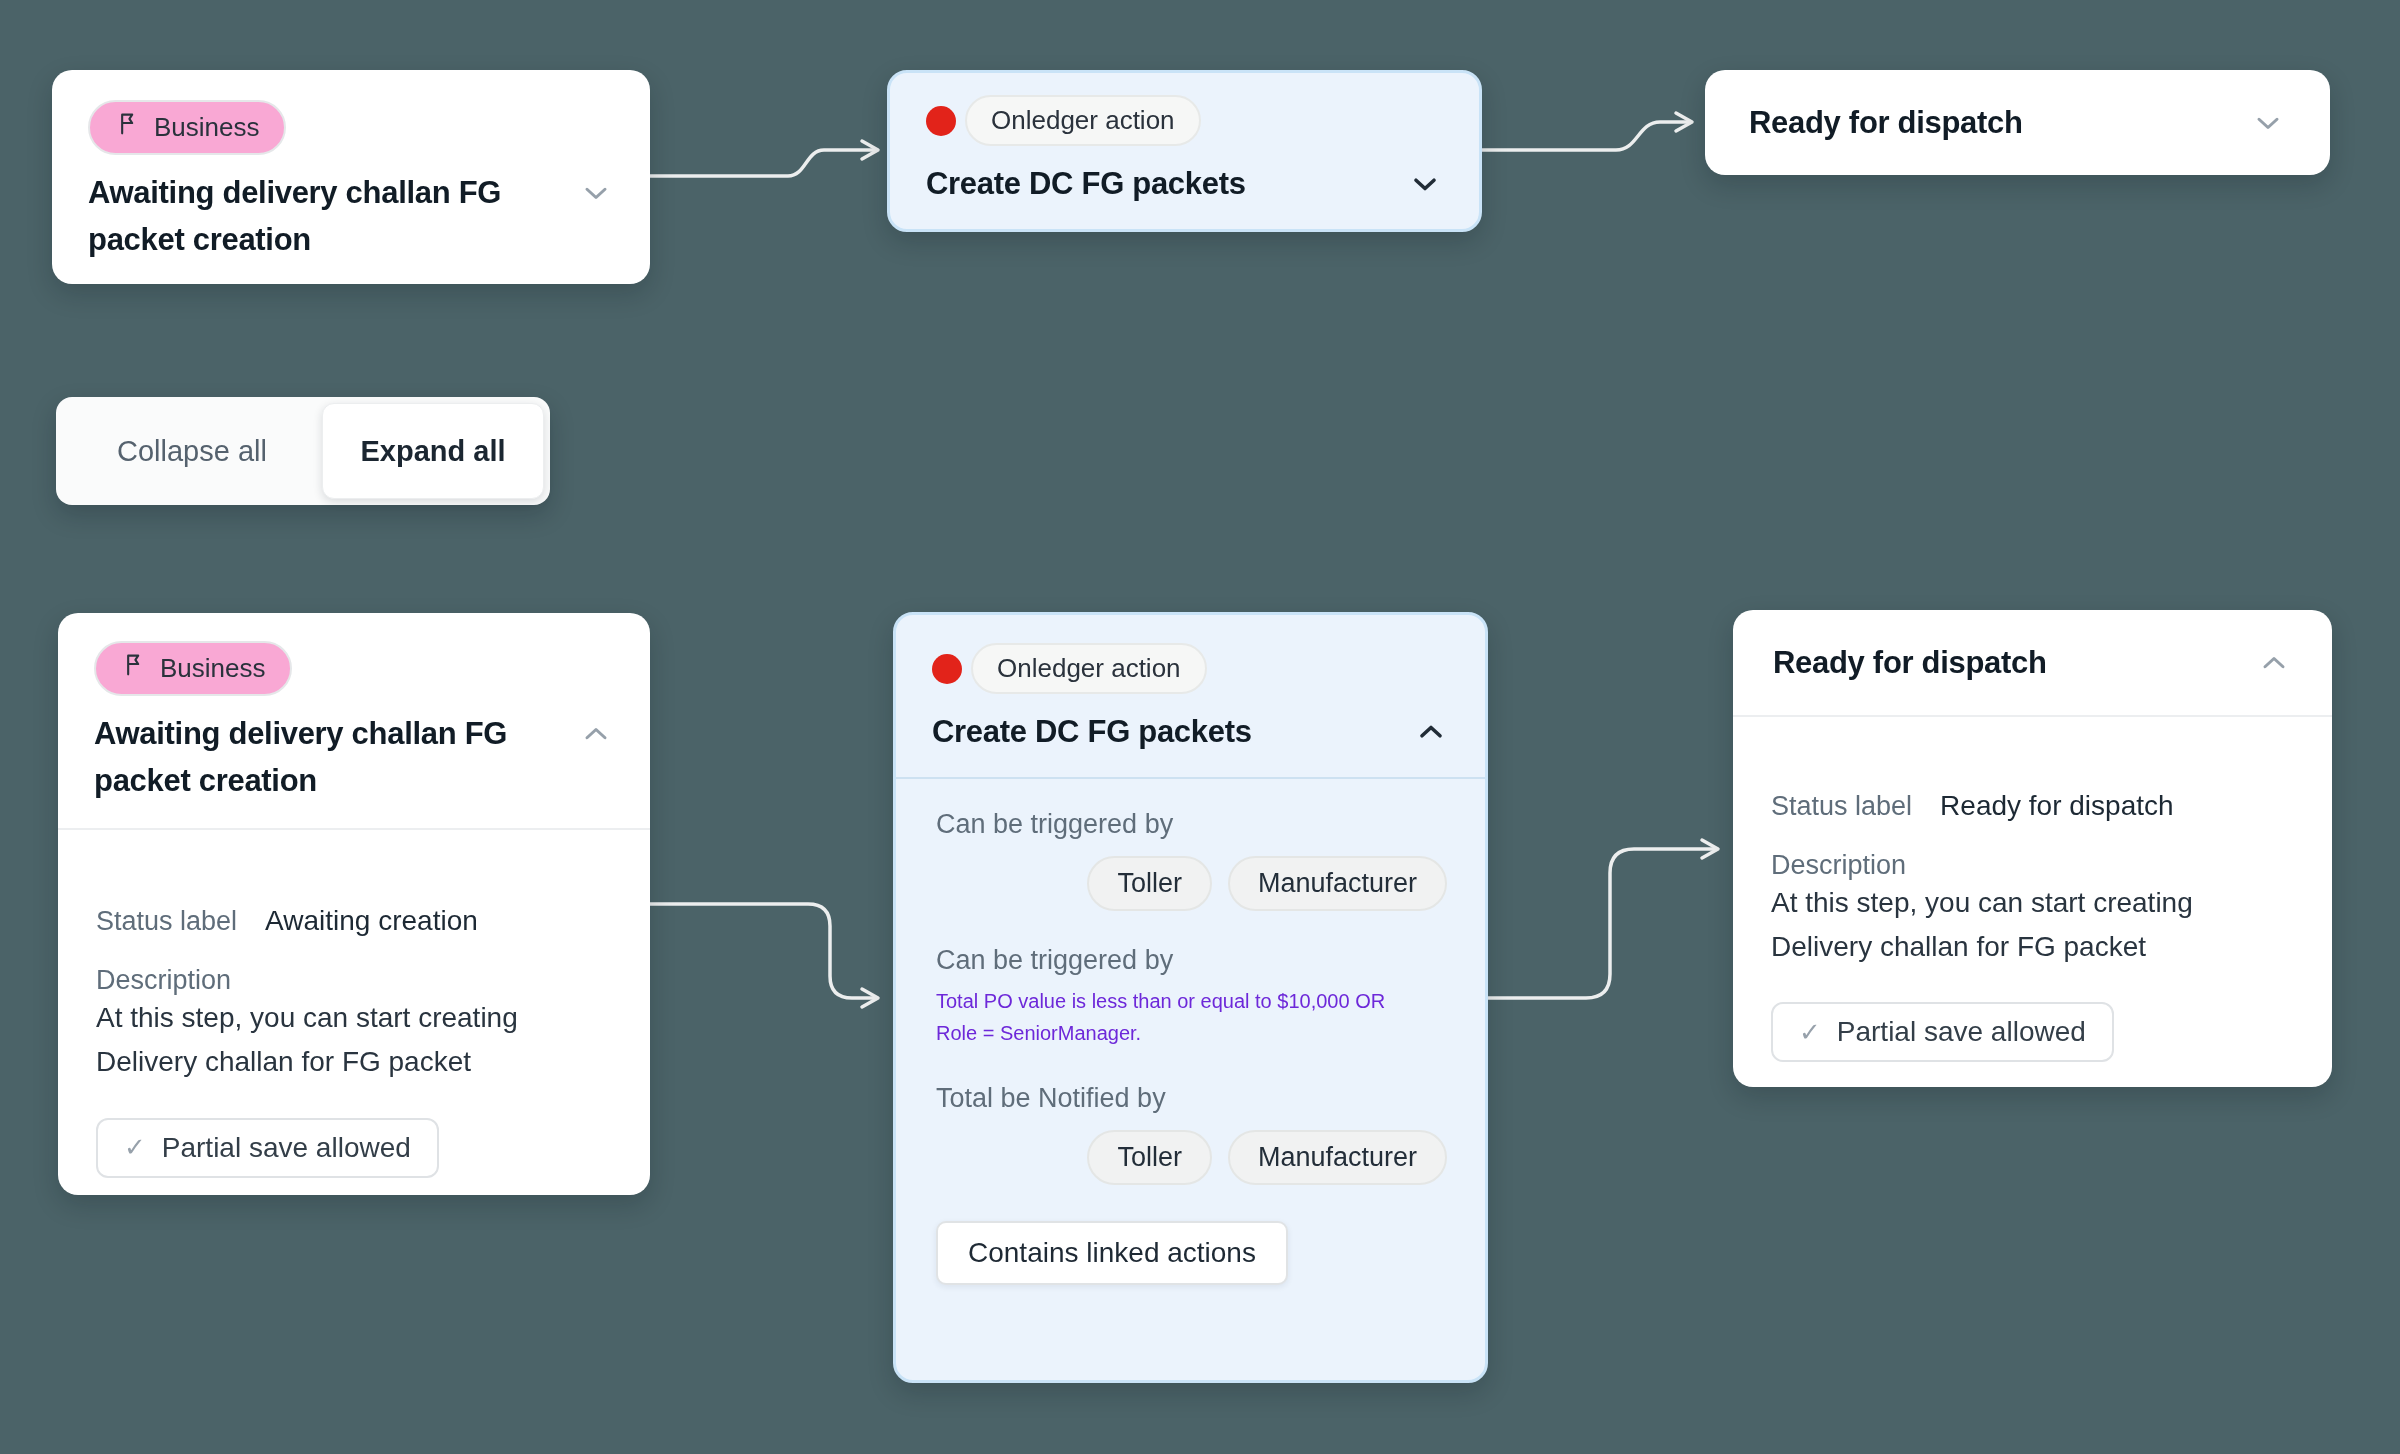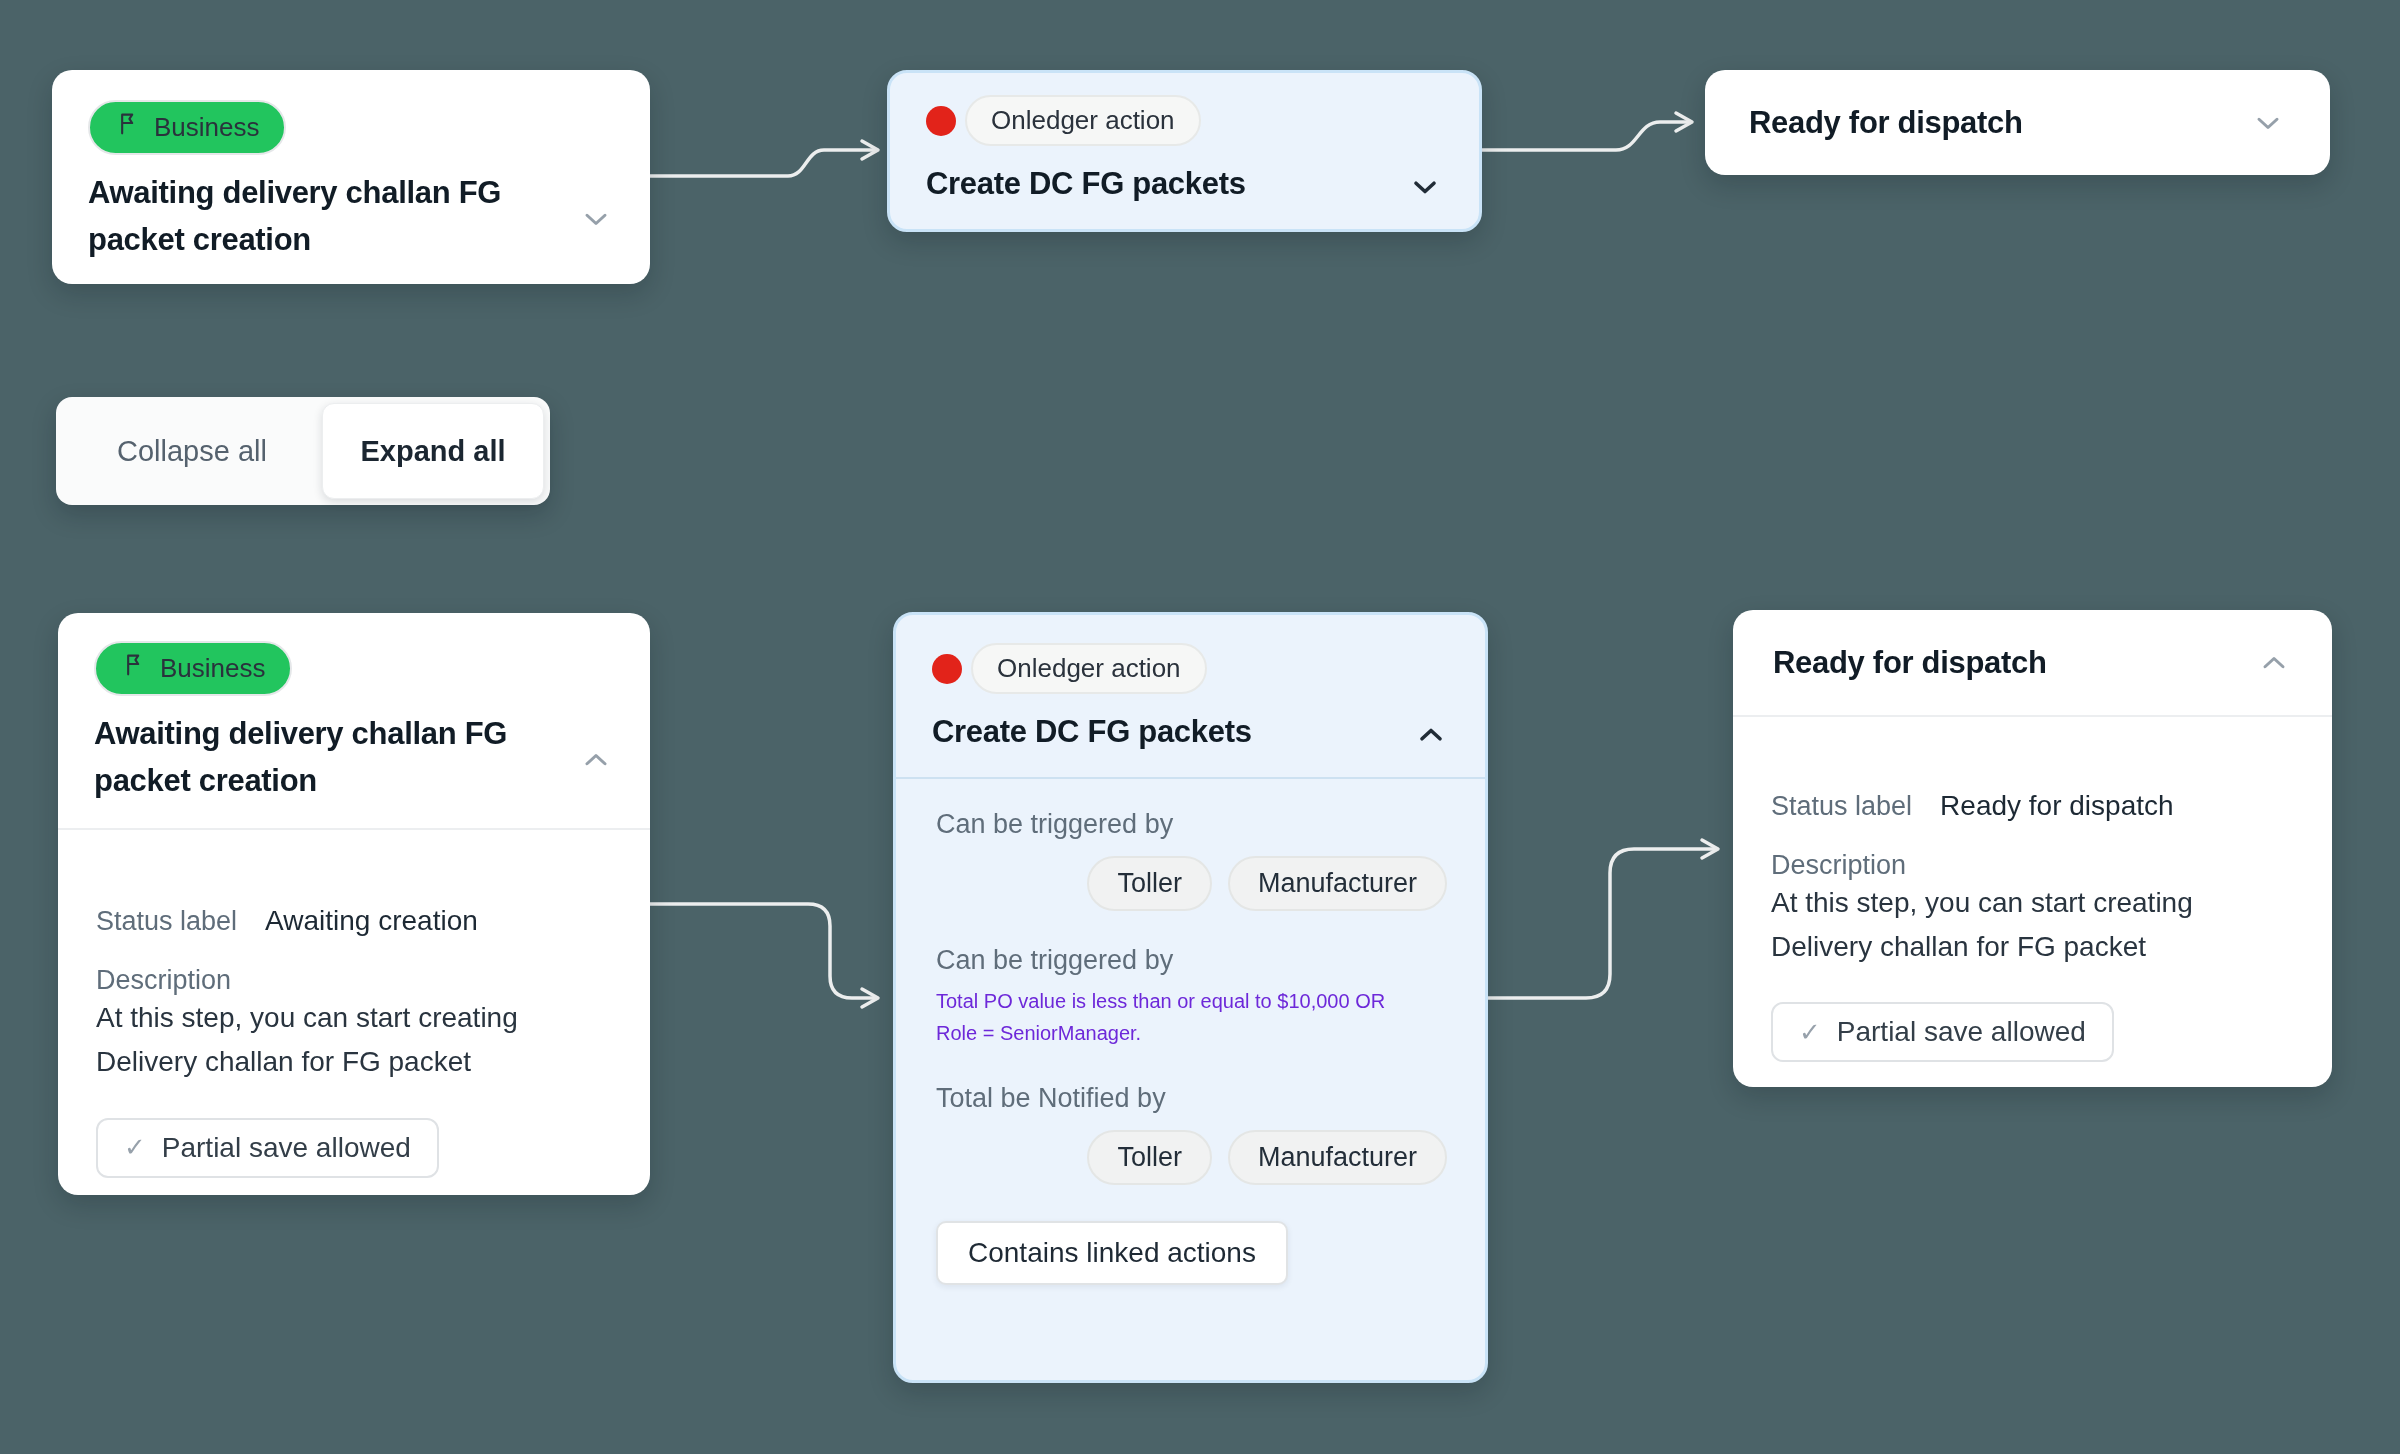"Business" .badge { background: #22c55e -> #f9a8d4 }
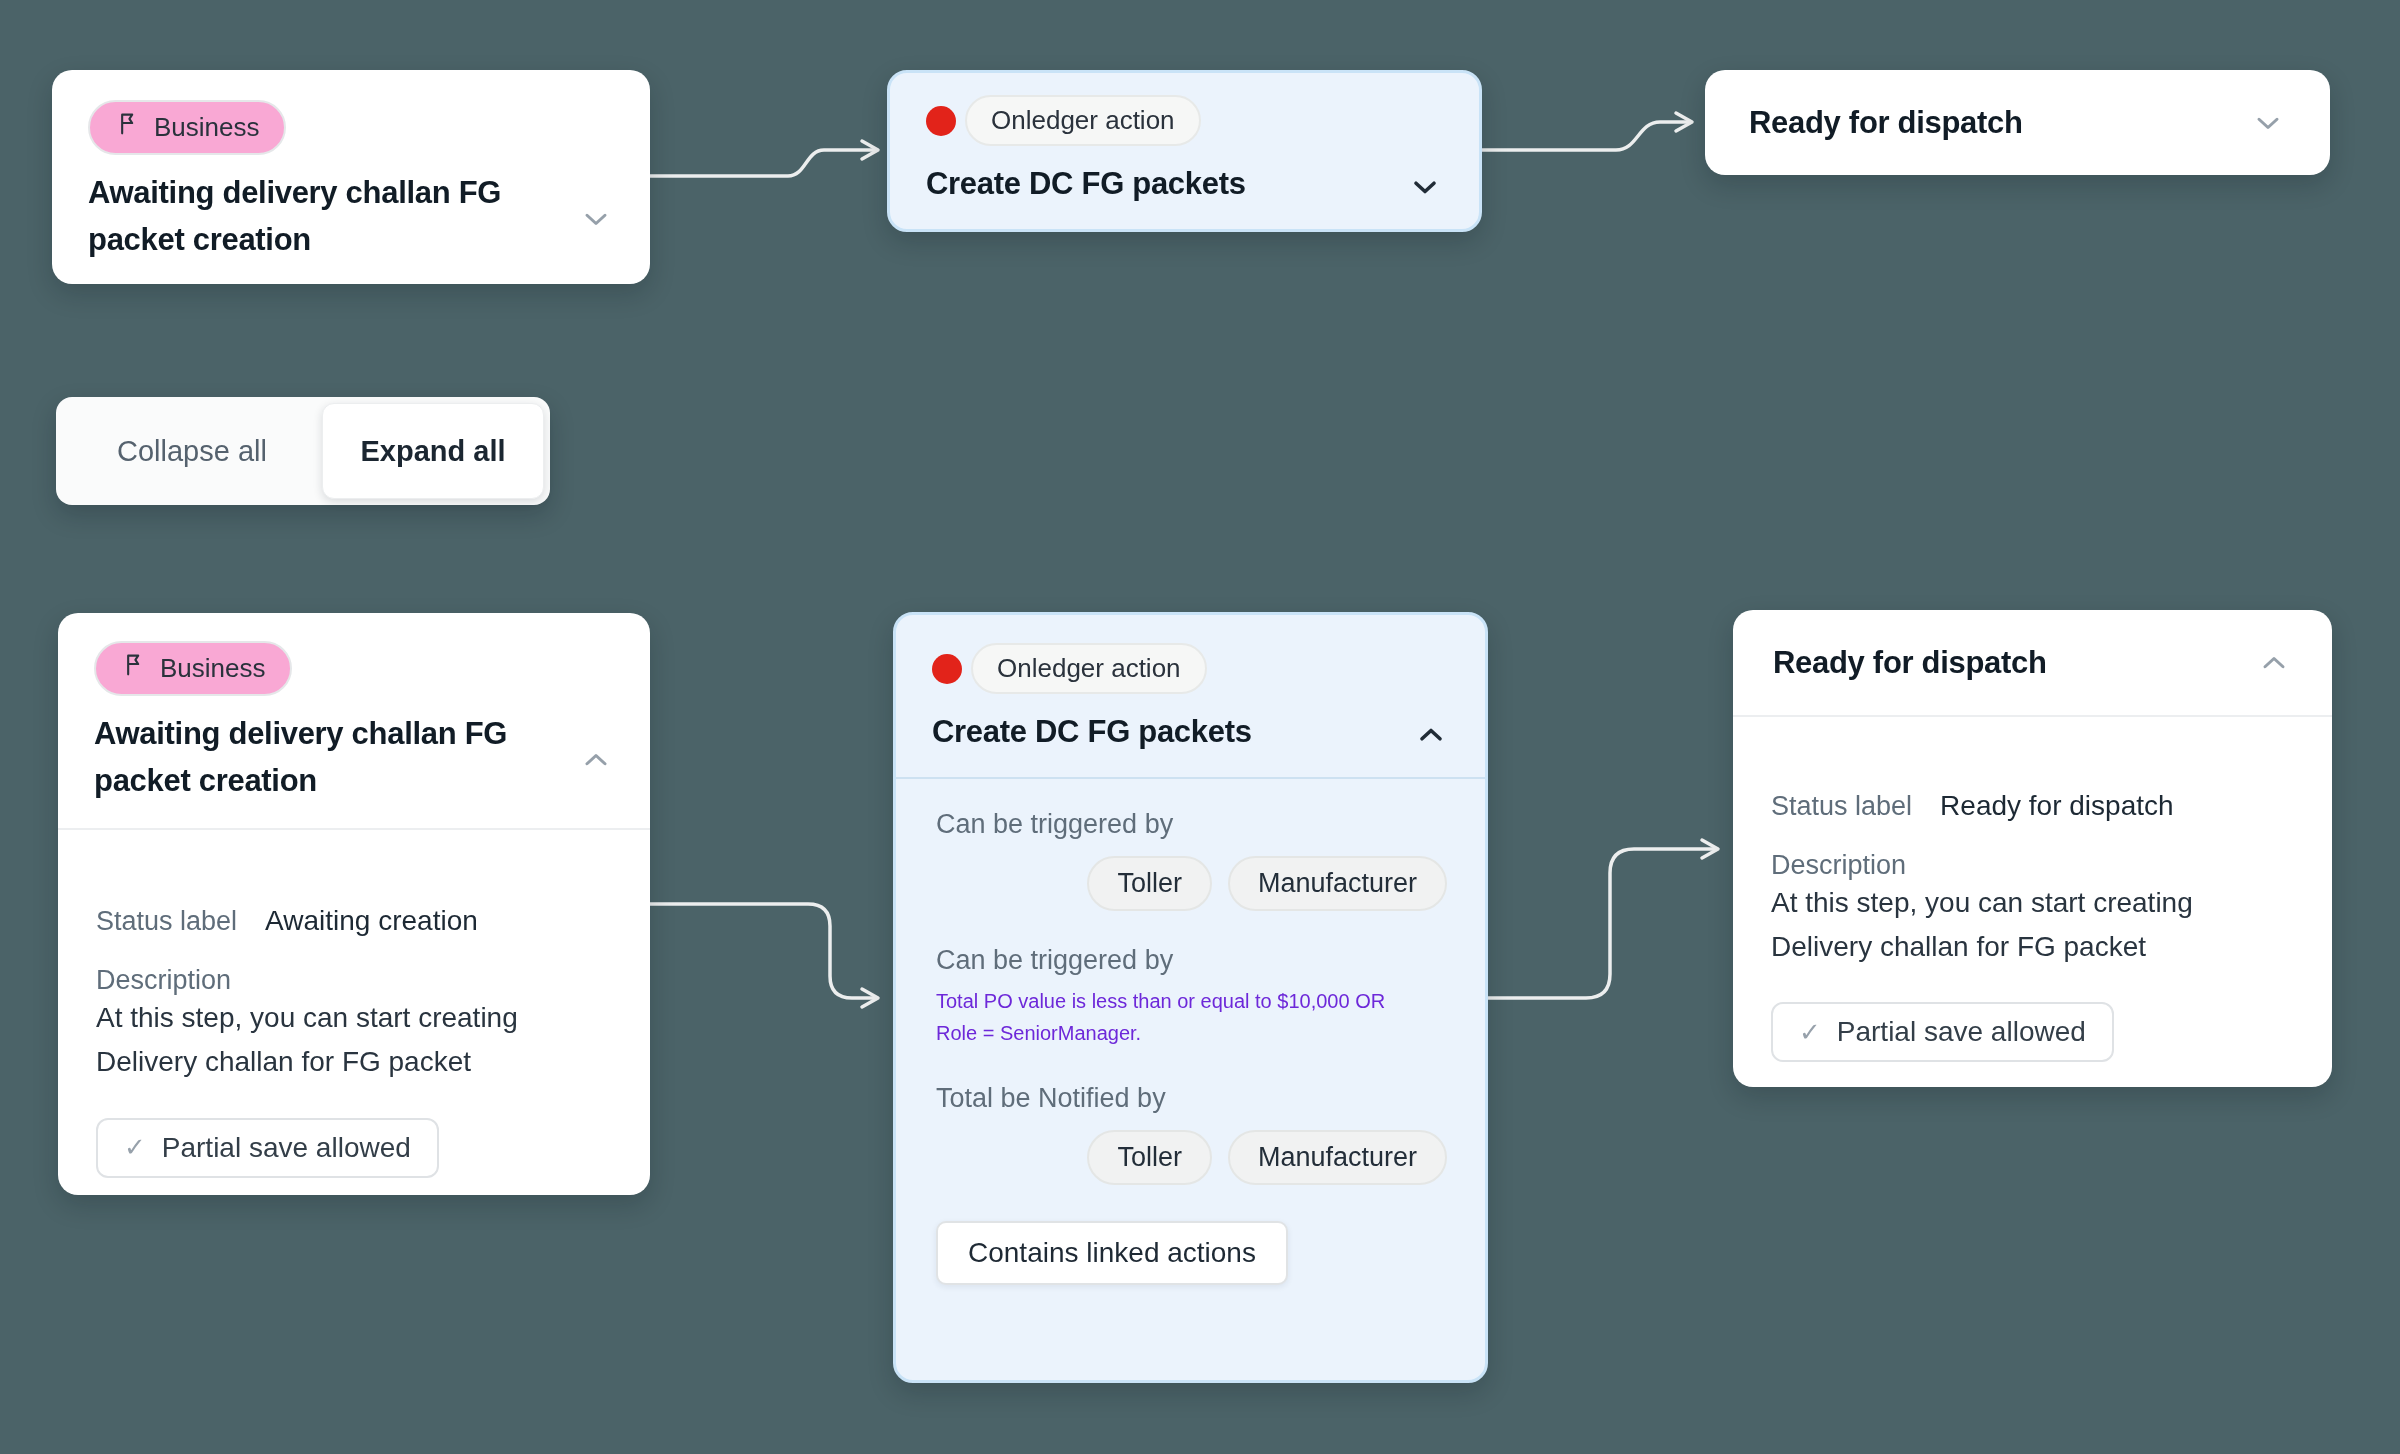"Awaiting delivery challan FG packet" .title-row { align-items: center -> flex-start }
